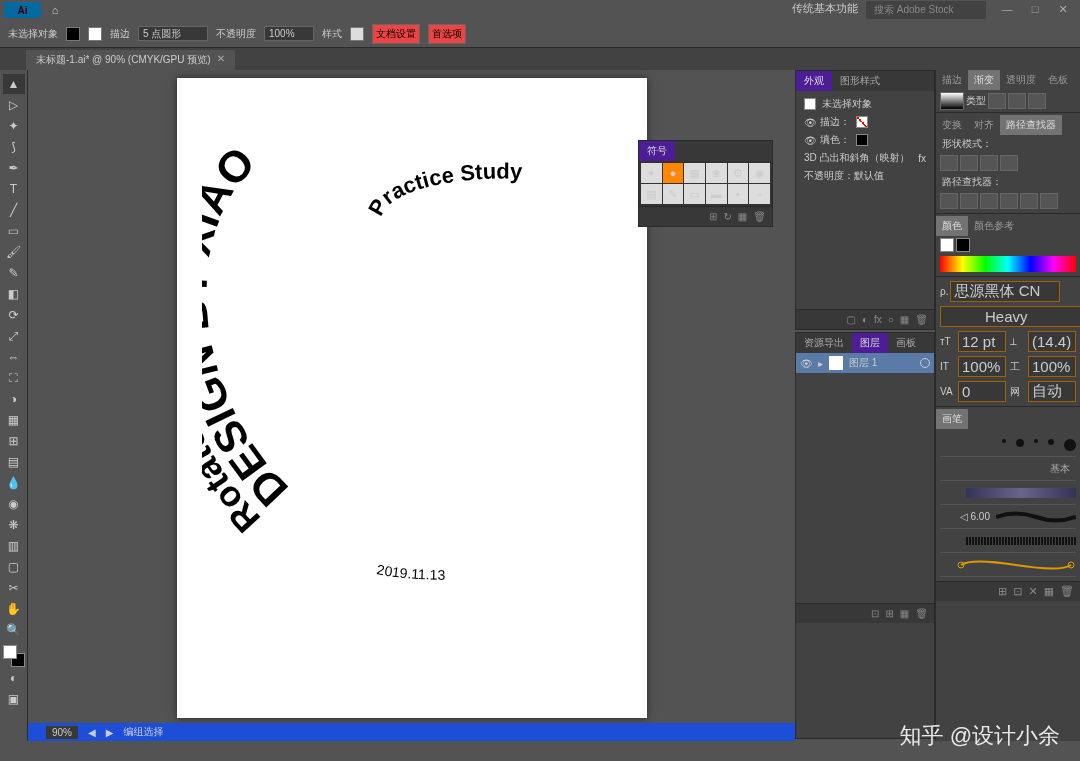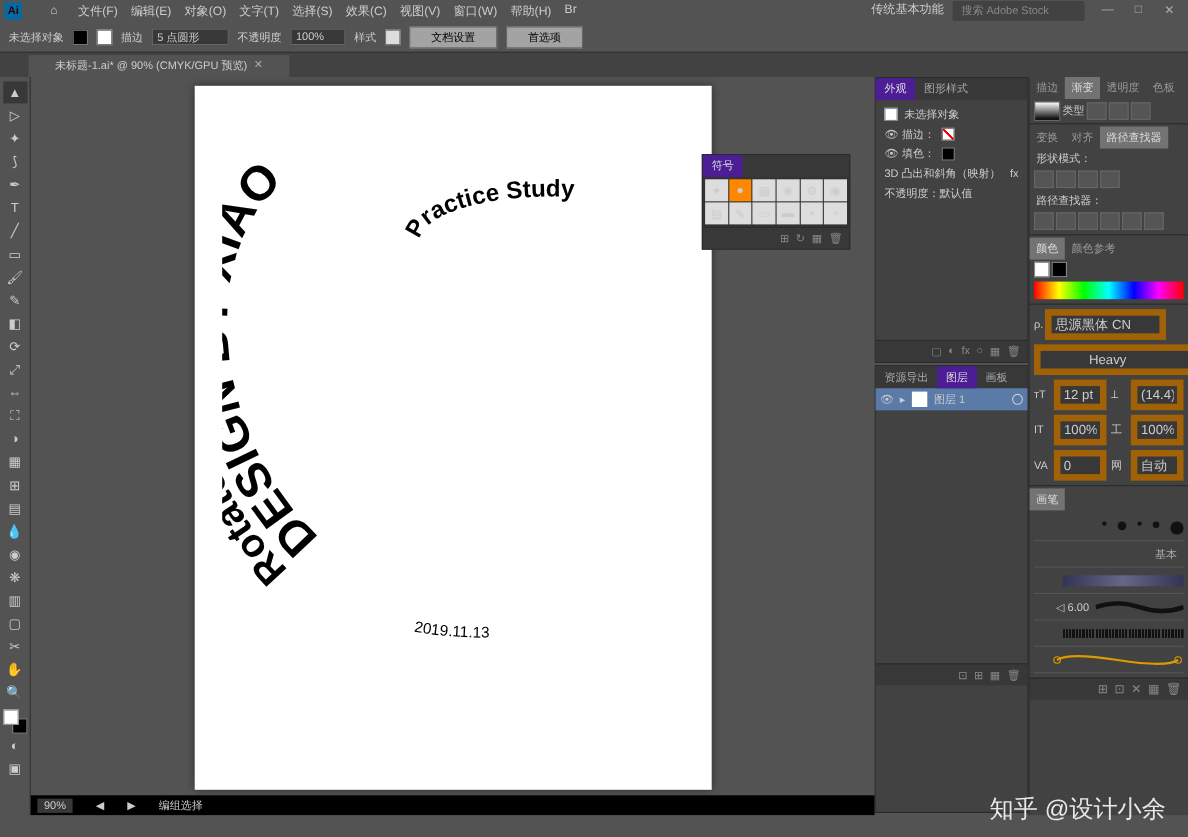"Ai" .ai-logo { margin-right: 21px -> 6px; width: 16px -> 37px }
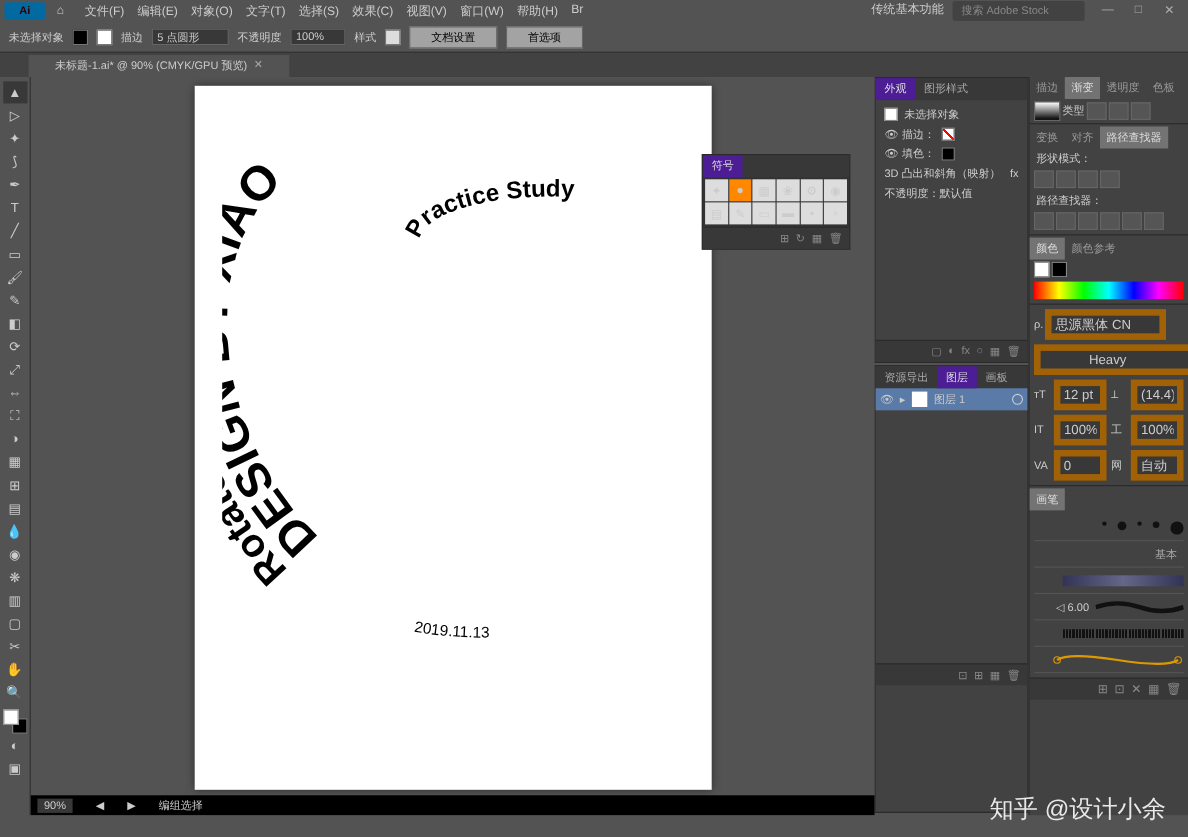"文件(F)" div.menubar { html: <div> <span>文件(F)</span> <span>编辑(E)</span> <span>对象(O)</span> <span>文字(T)</span> <span>选择(S)</span> <span>效果(C)</span> <span>视图(V)</span> <span>窗口(W)</span> <span>帮助(H)</span> <span>Br</span> </div> -> none }
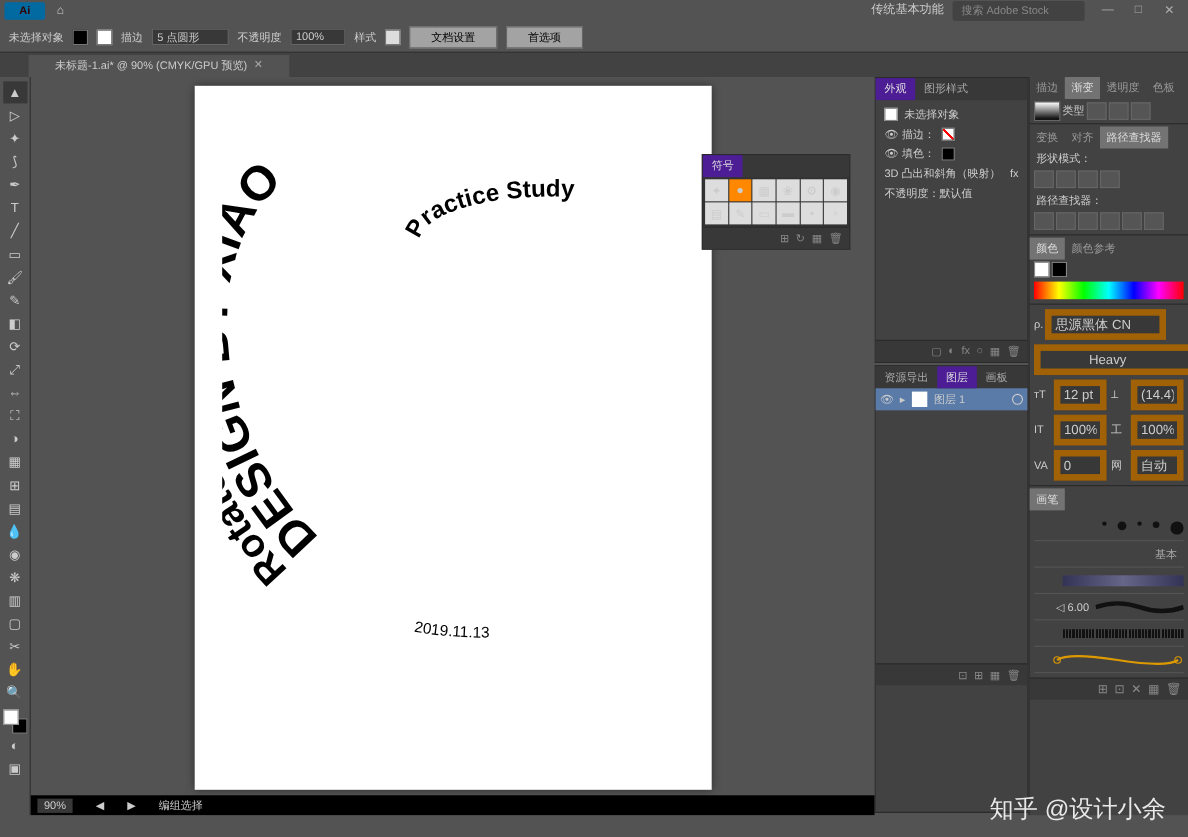"文档设置" .opt-btn { background: #a3a3a3 -> #ef4444; padding: 2px 19px -> 2px 3px }
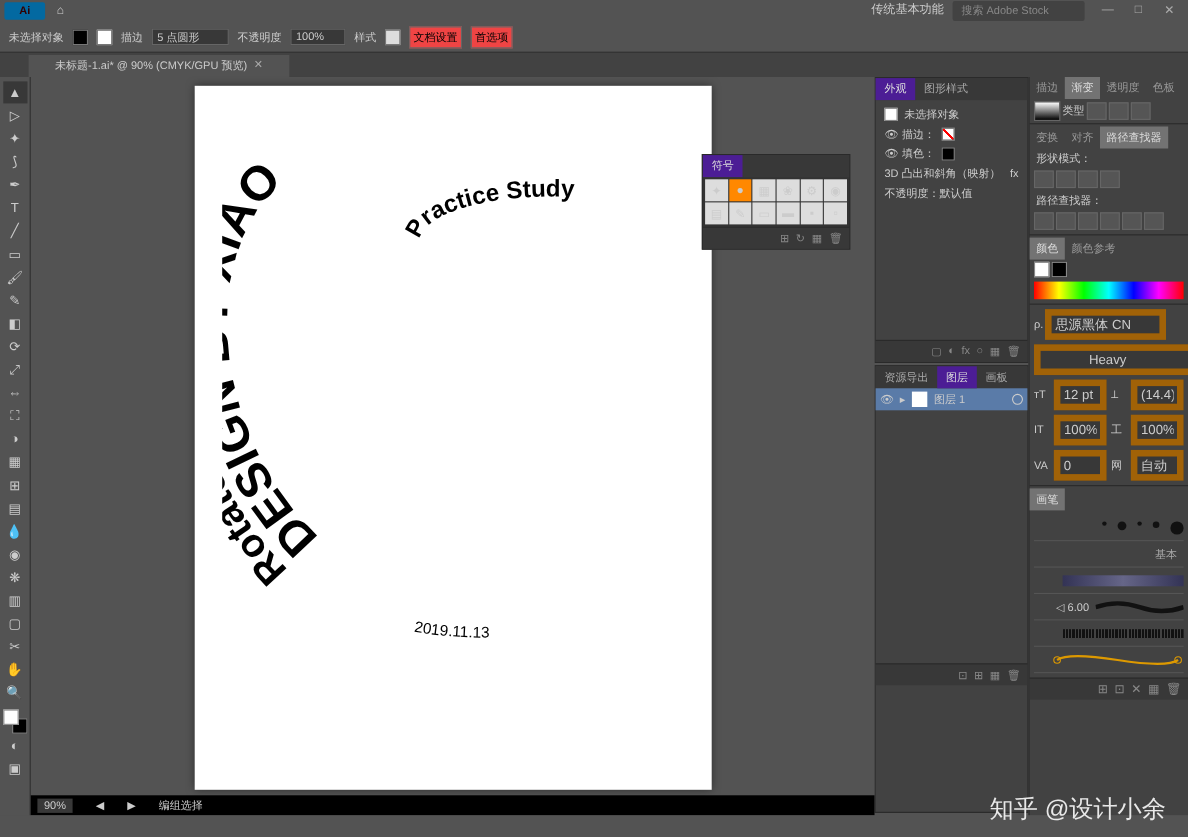"未标题-1.ai* @ 90% (CMYK/GPU 预览)" .doc-tab { padding: 3px 24px -> 3px 10px }
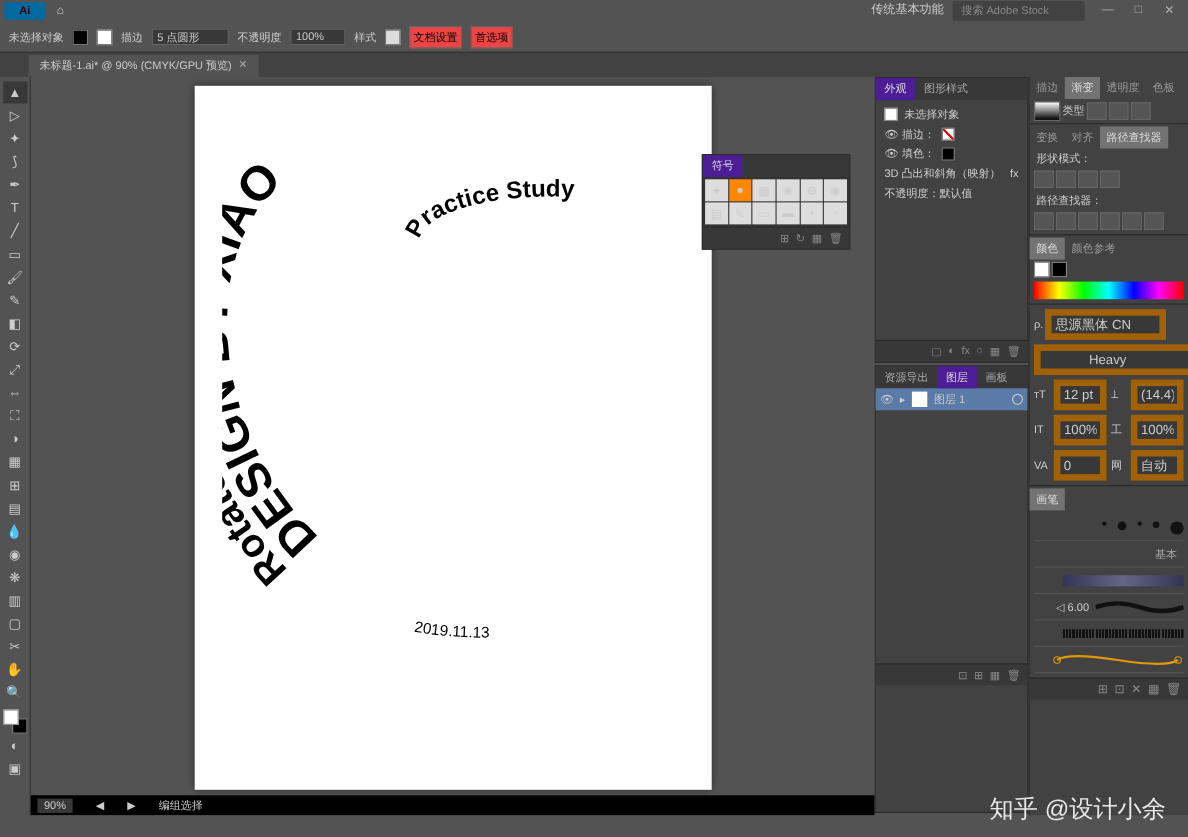"思源黑体 CN" .char-input { border: 6px solid #a16207 -> 1px solid #a16207; font-size: 12px -> 15px }
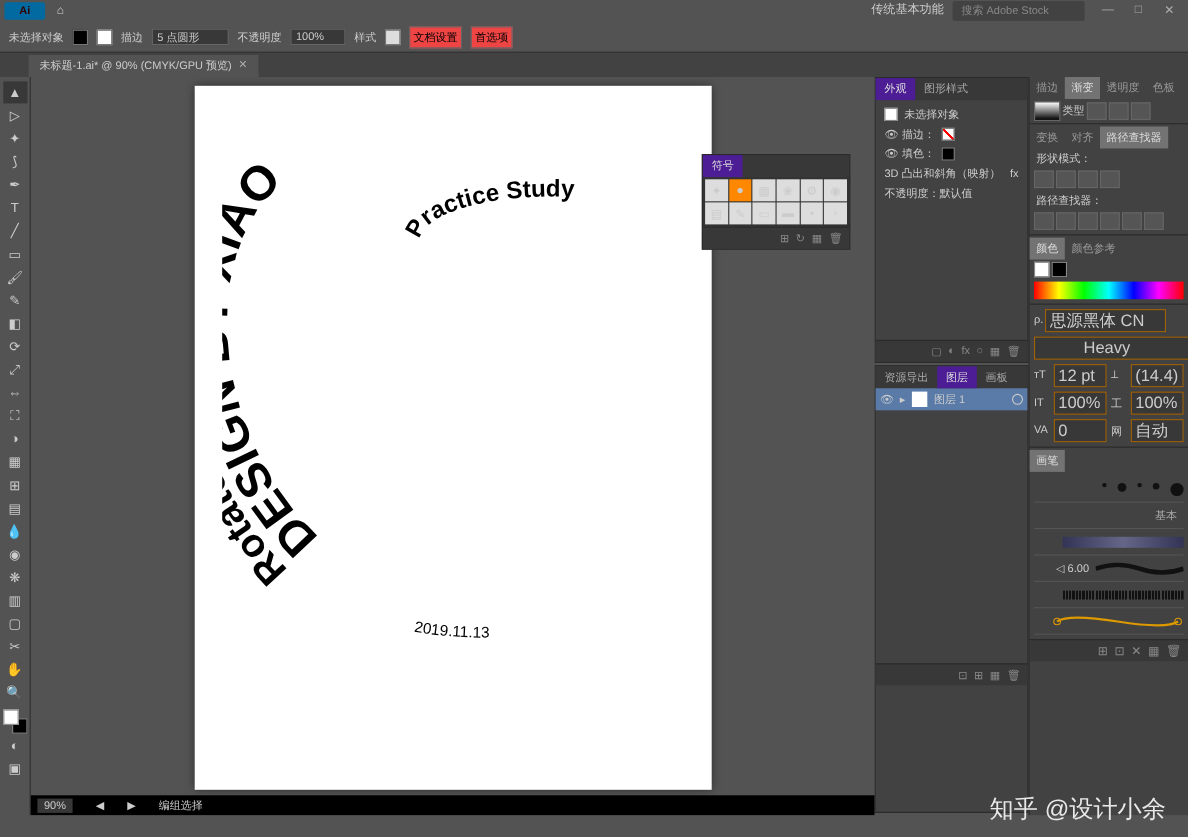"90%" .status-bar { background: #000000 -> #1d4ed8; gap: 21px -> 10px; padding: 0 6px -> 0 18px }
